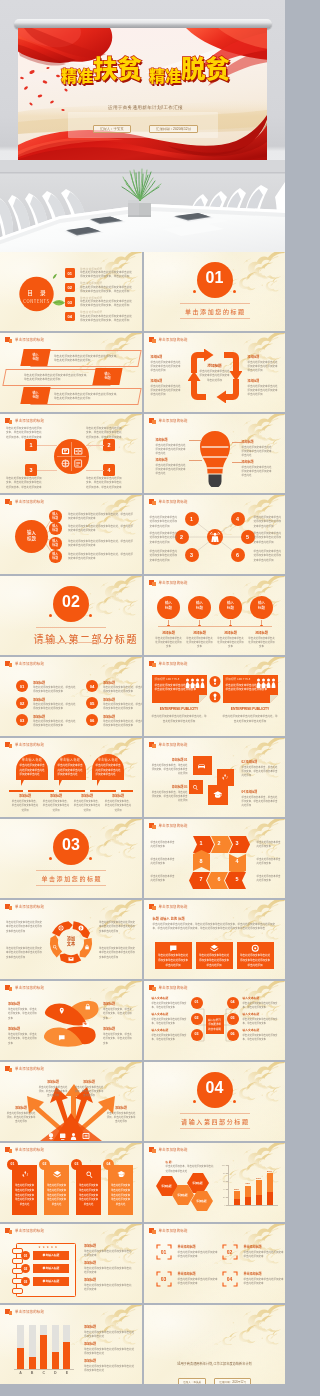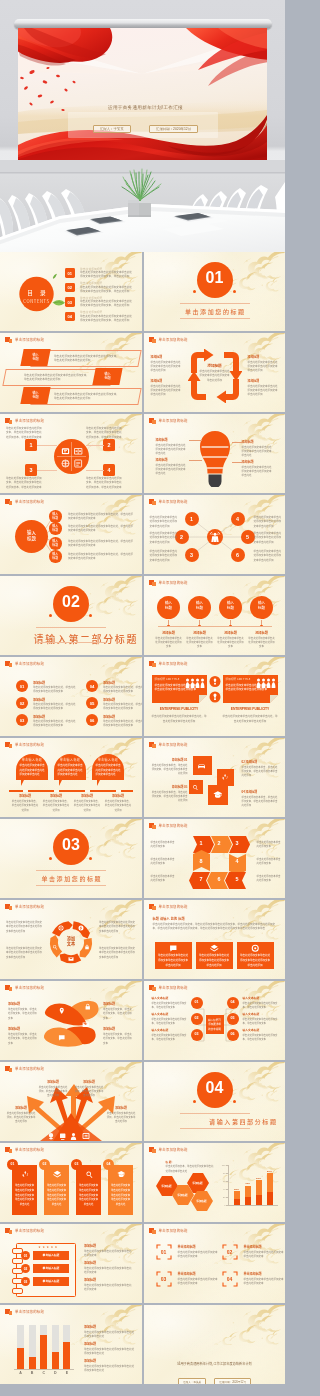"精准扶贫 精准脱贫" div.ctitle { html: none -> <div> <span>精准</span><span>扶贫</span><span>精准</span><span>脱贫</span> </div> }
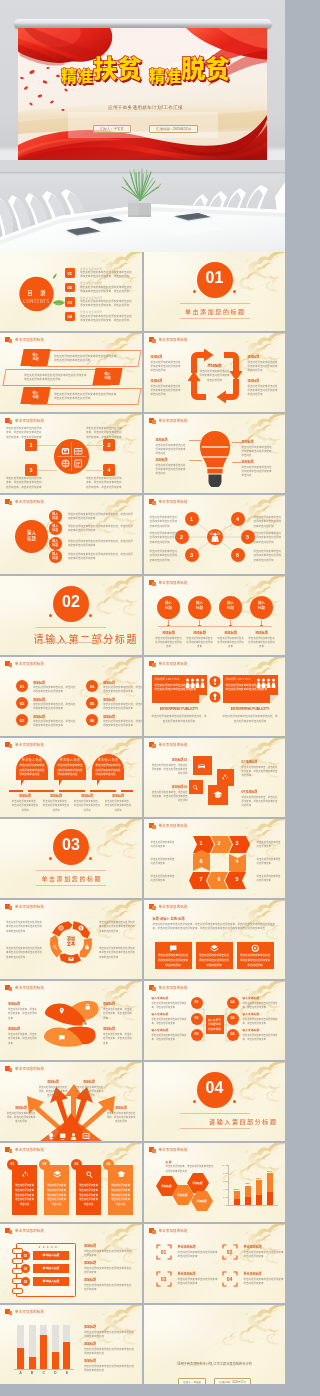"请输入第四部分标题" div.txt { padding-left: 28px -> none }
